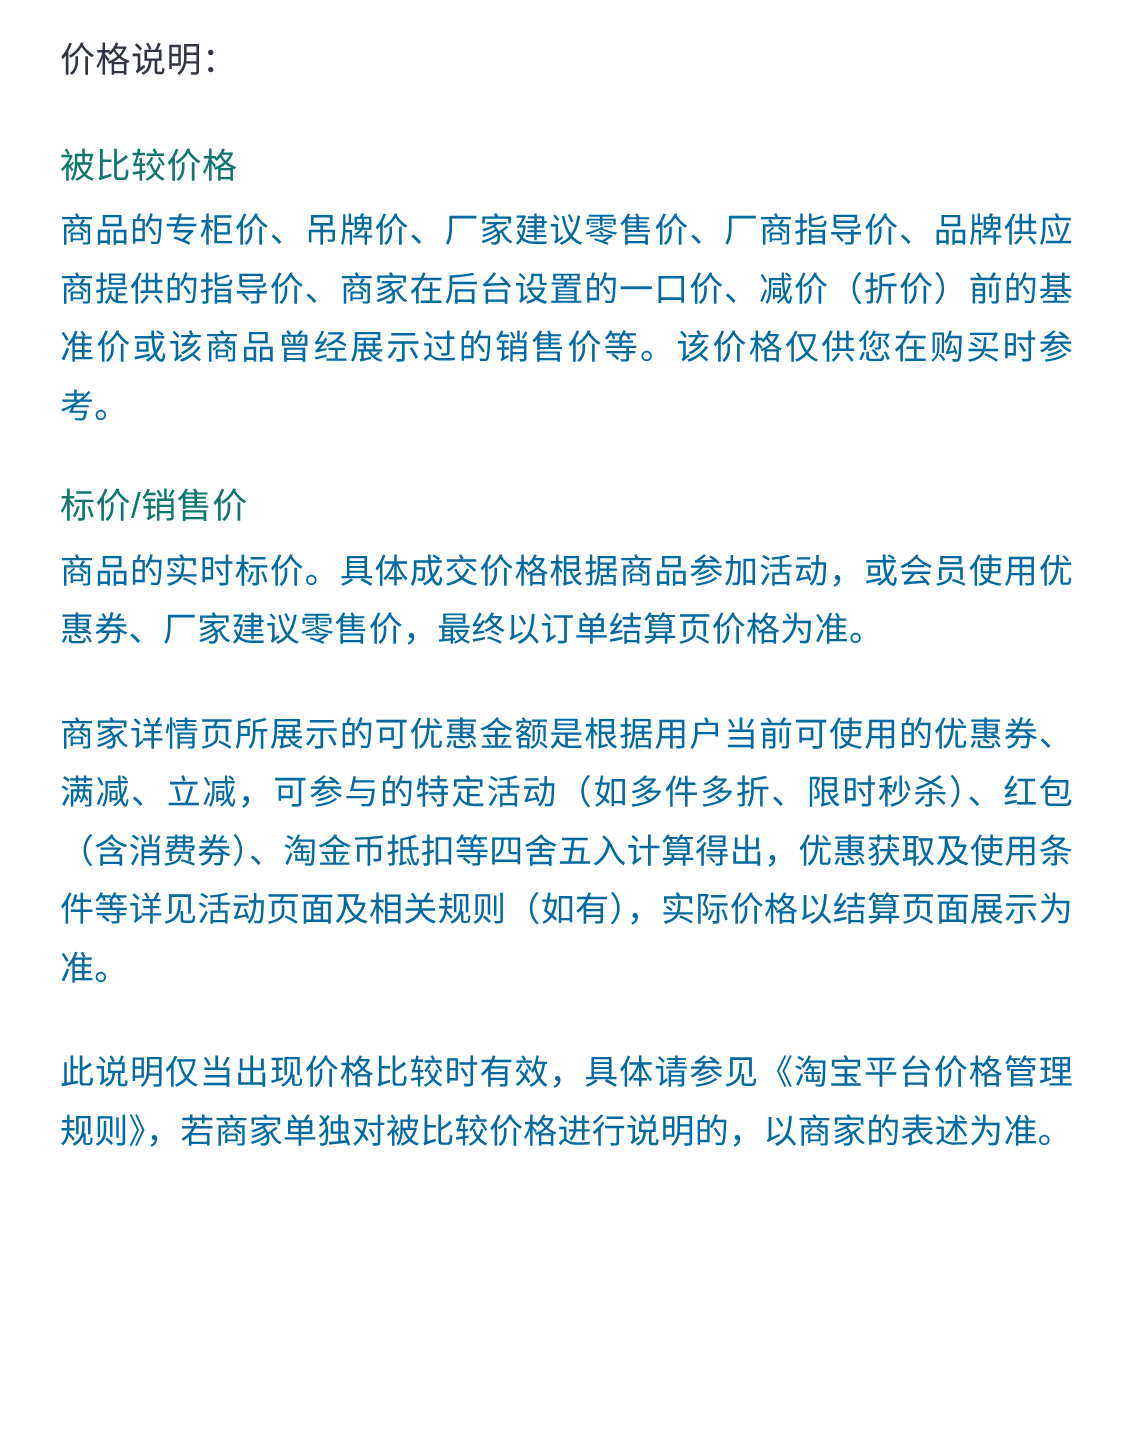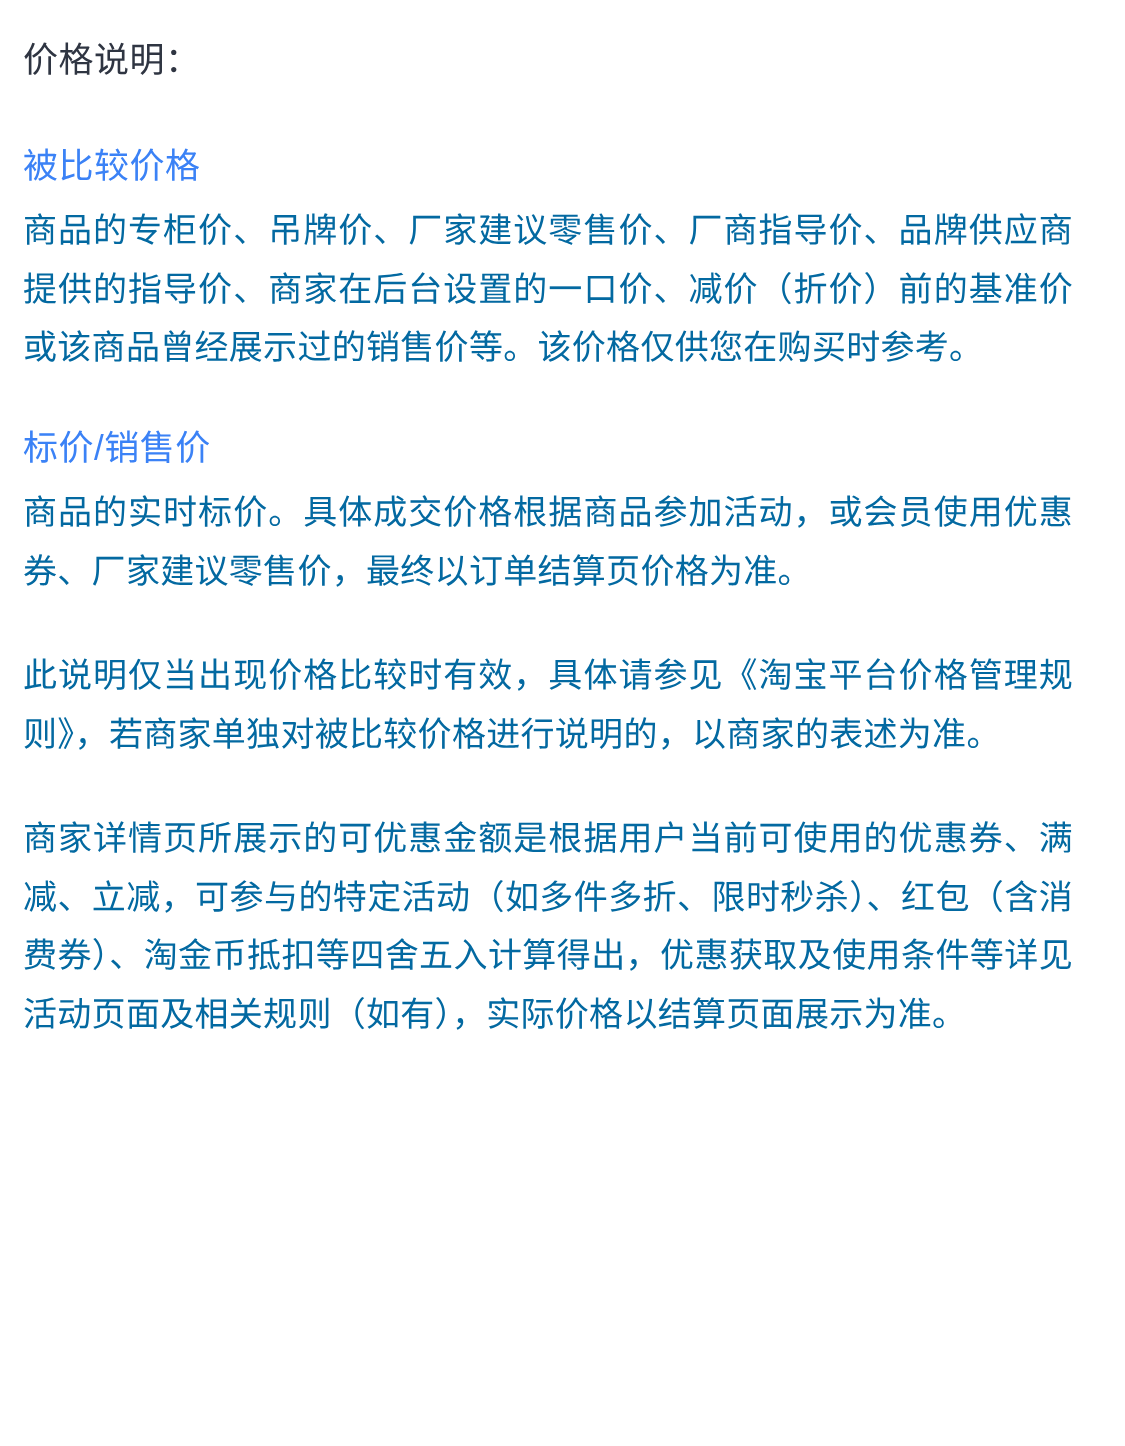"价格说明：" .page { padding: 34px 52px 40px 23px -> 34px 52px 40px 60px }
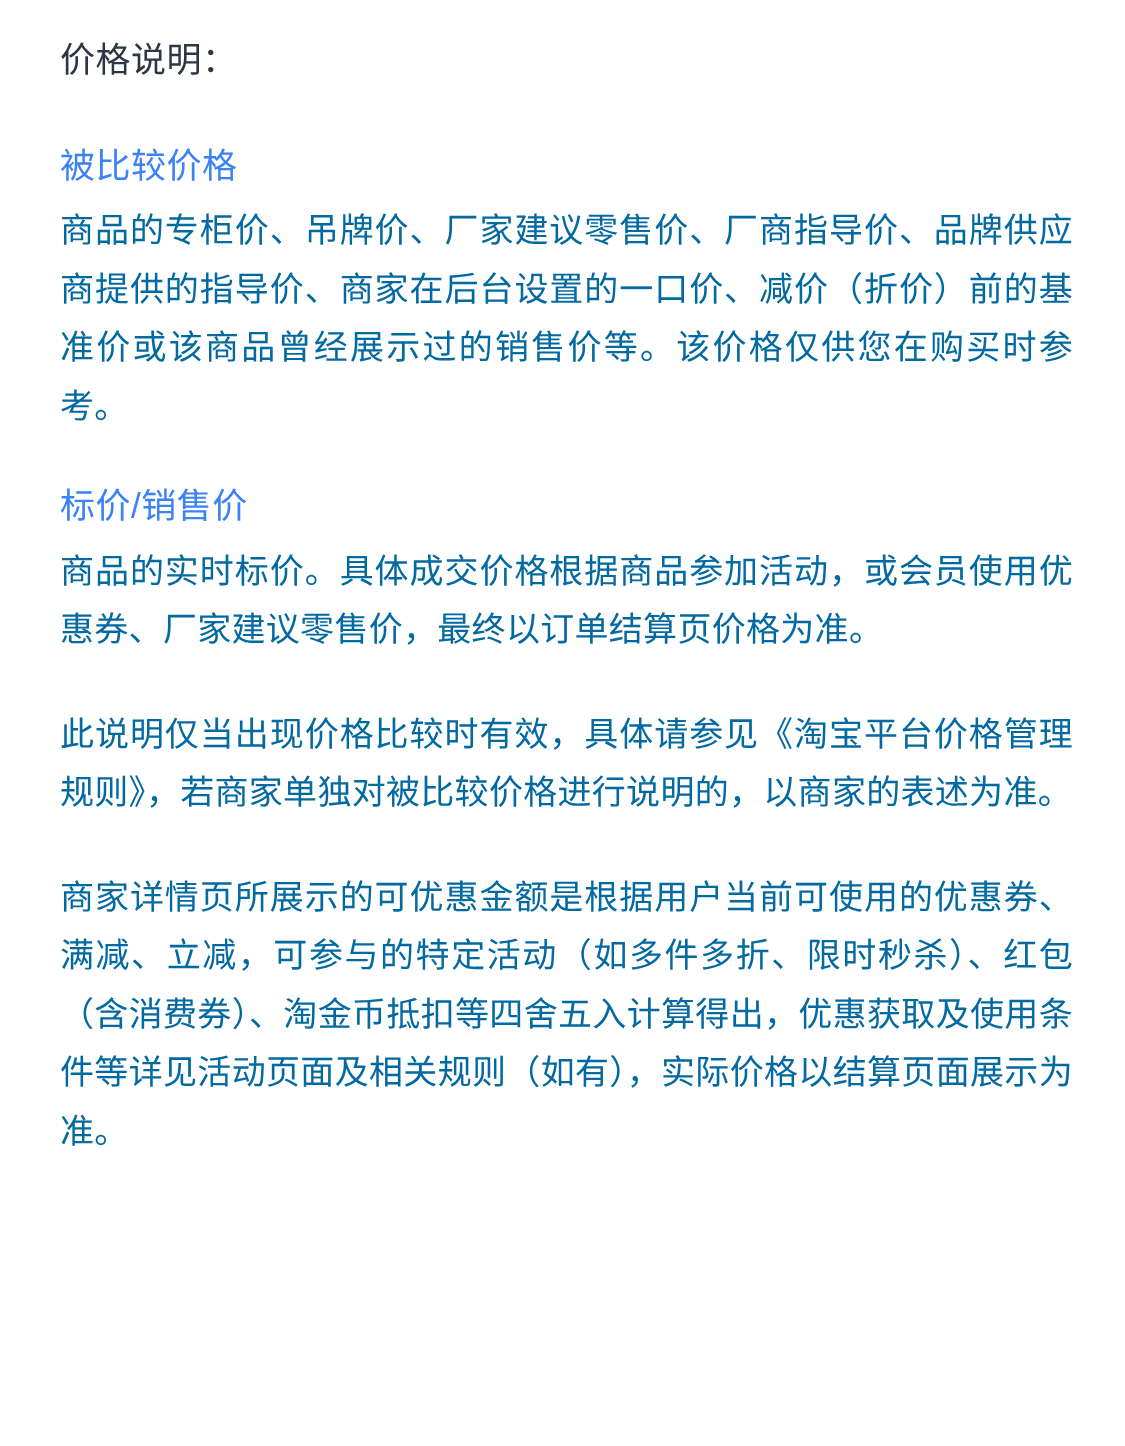"被比较价格" .section-heading { color: #3b82f6 -> #0f766e }
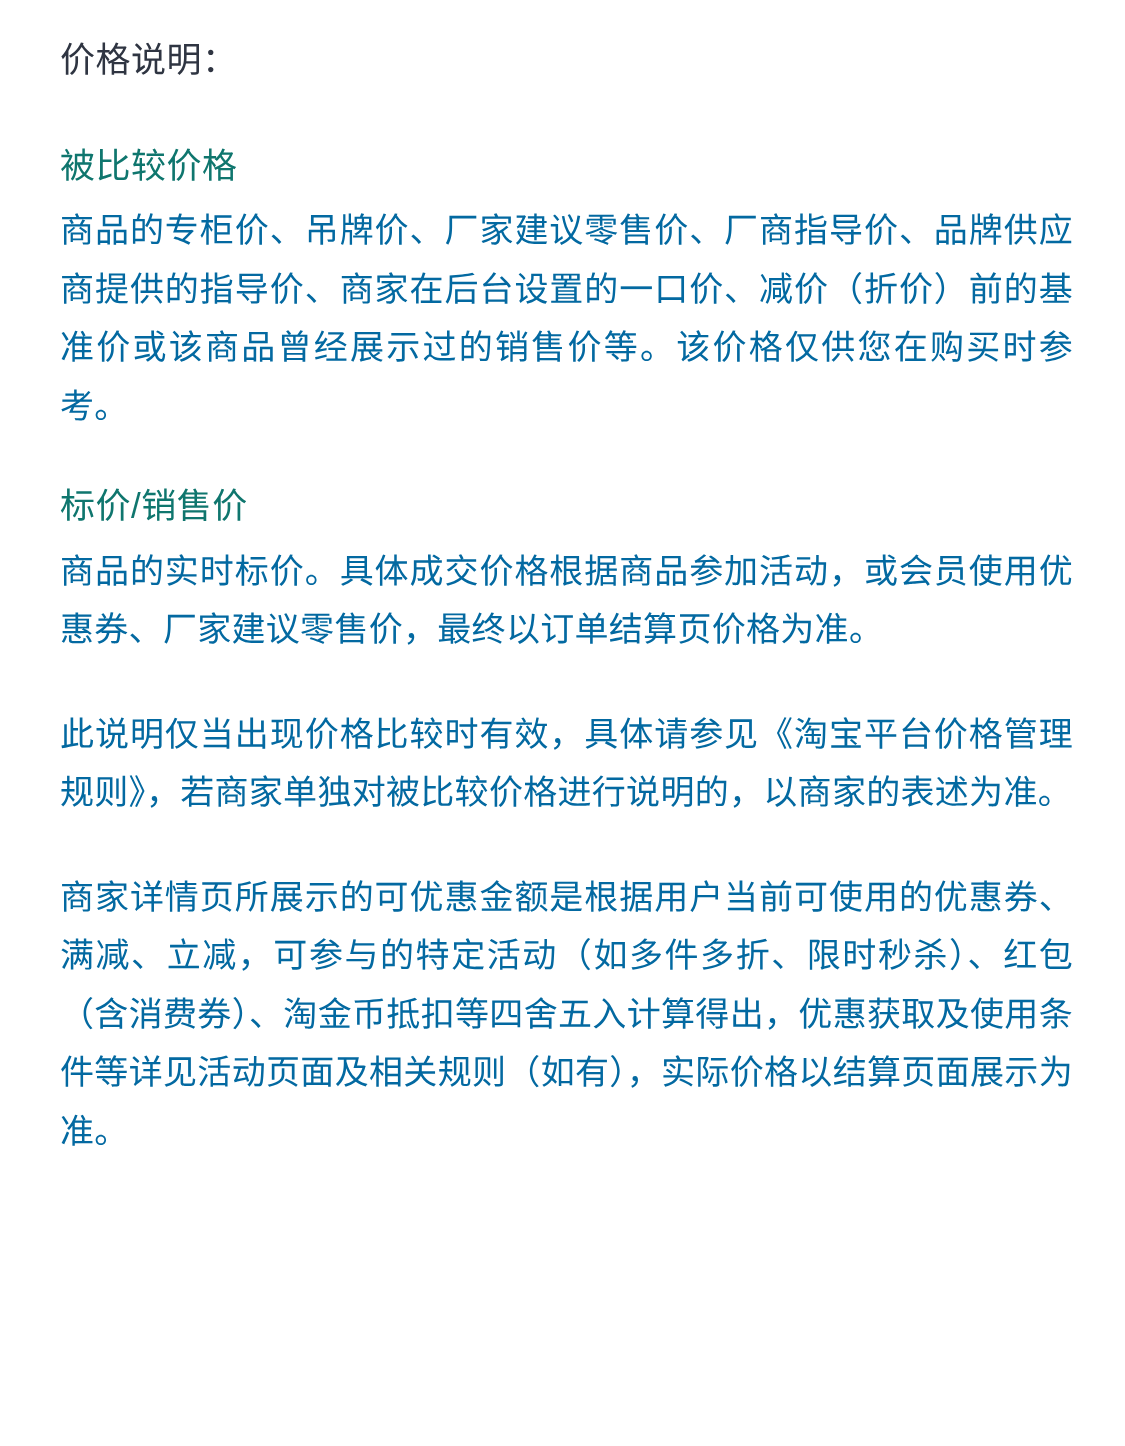"此说明仅当出现价格比较时有效，具体请参见《淘宝平台价格管理规则》，若商家单独对被" div.para-block { order: before "商家详情页所展示的可优惠金额是根据用户当前可使用的优惠券、满减、立减，可参与的特" -> after "商家详情页所展示的可优惠金额是根据用户当前可使用的优惠券、满减、立减，可参与的特" }
